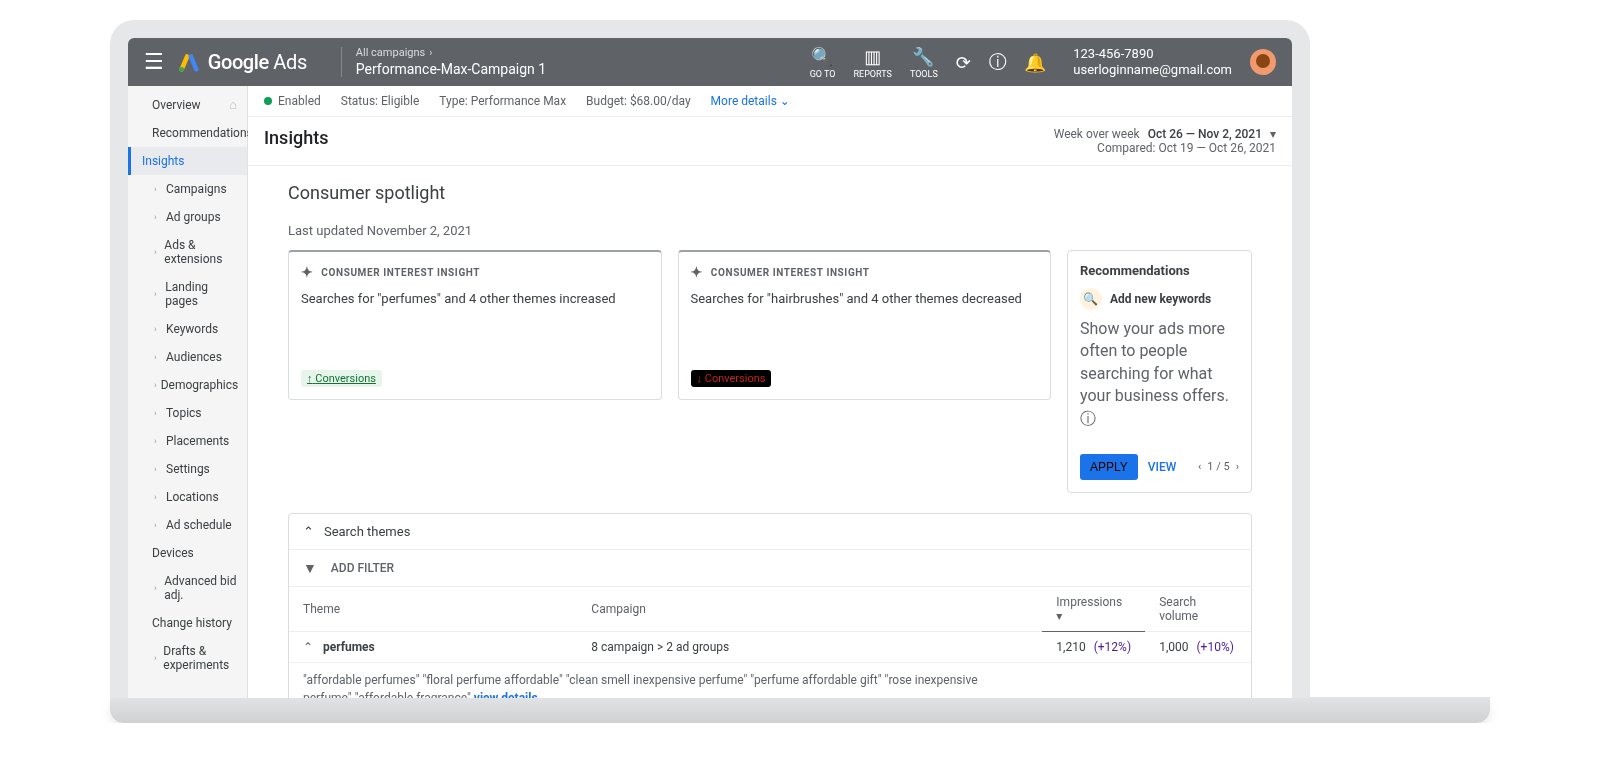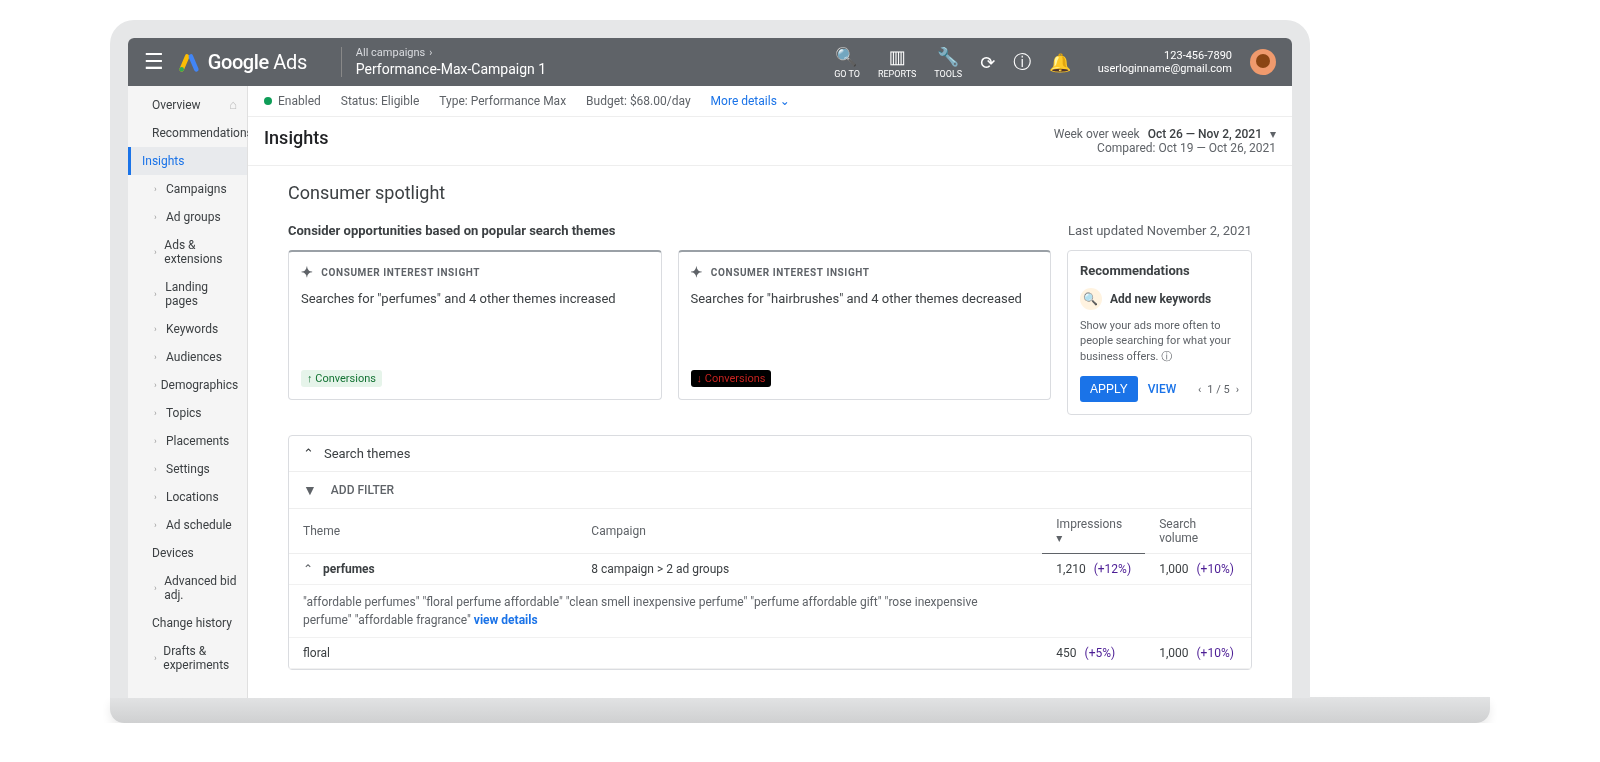"123-456-7890" .acct { font-size: 11px -> 13px; text-align: right -> none }
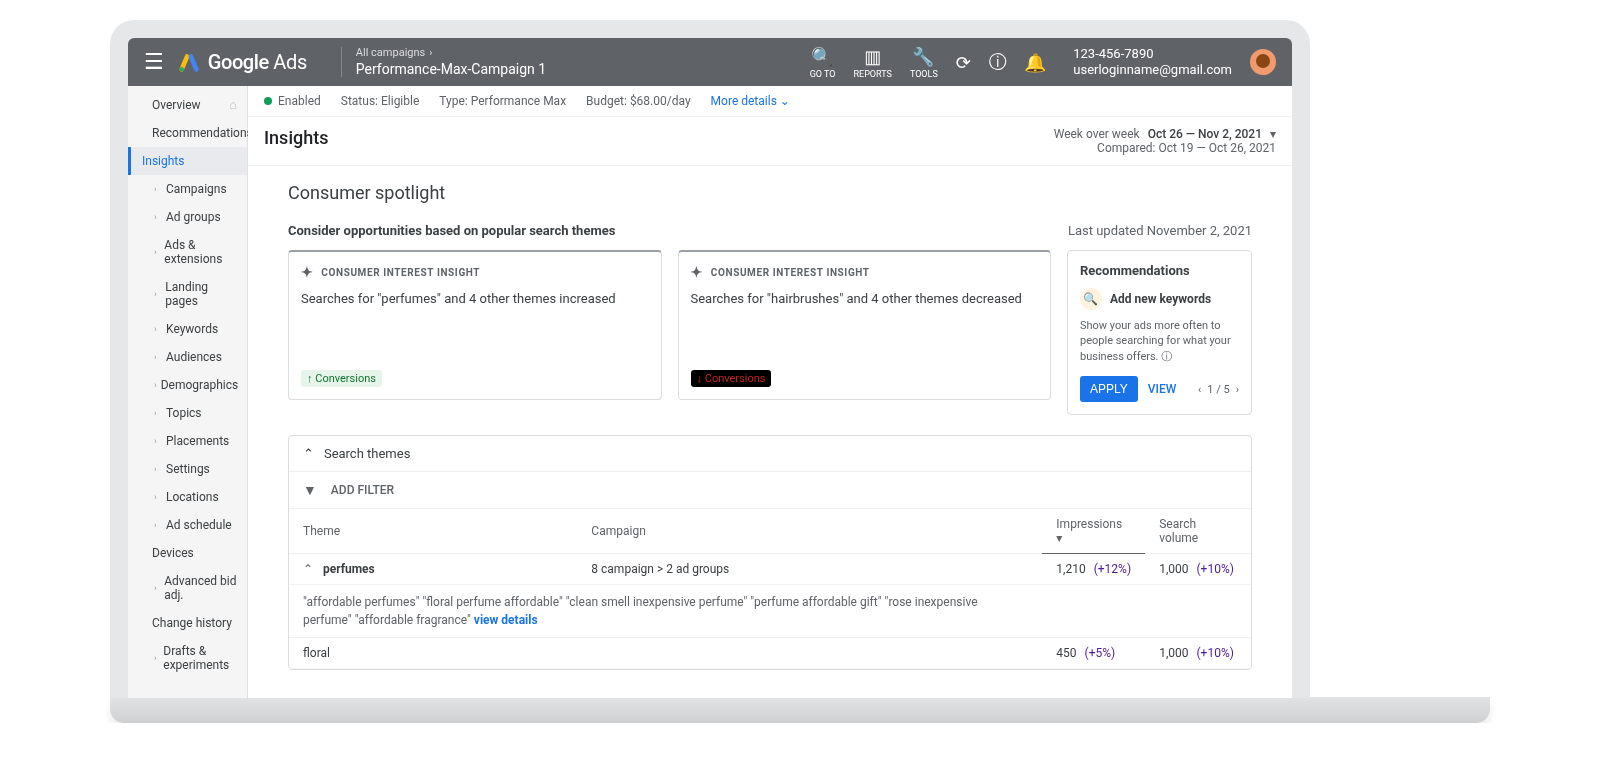"Consider opportunities based on popular" div.spot-sub { html: <div>Consider opportunities based on popular search themes</div> -> none }
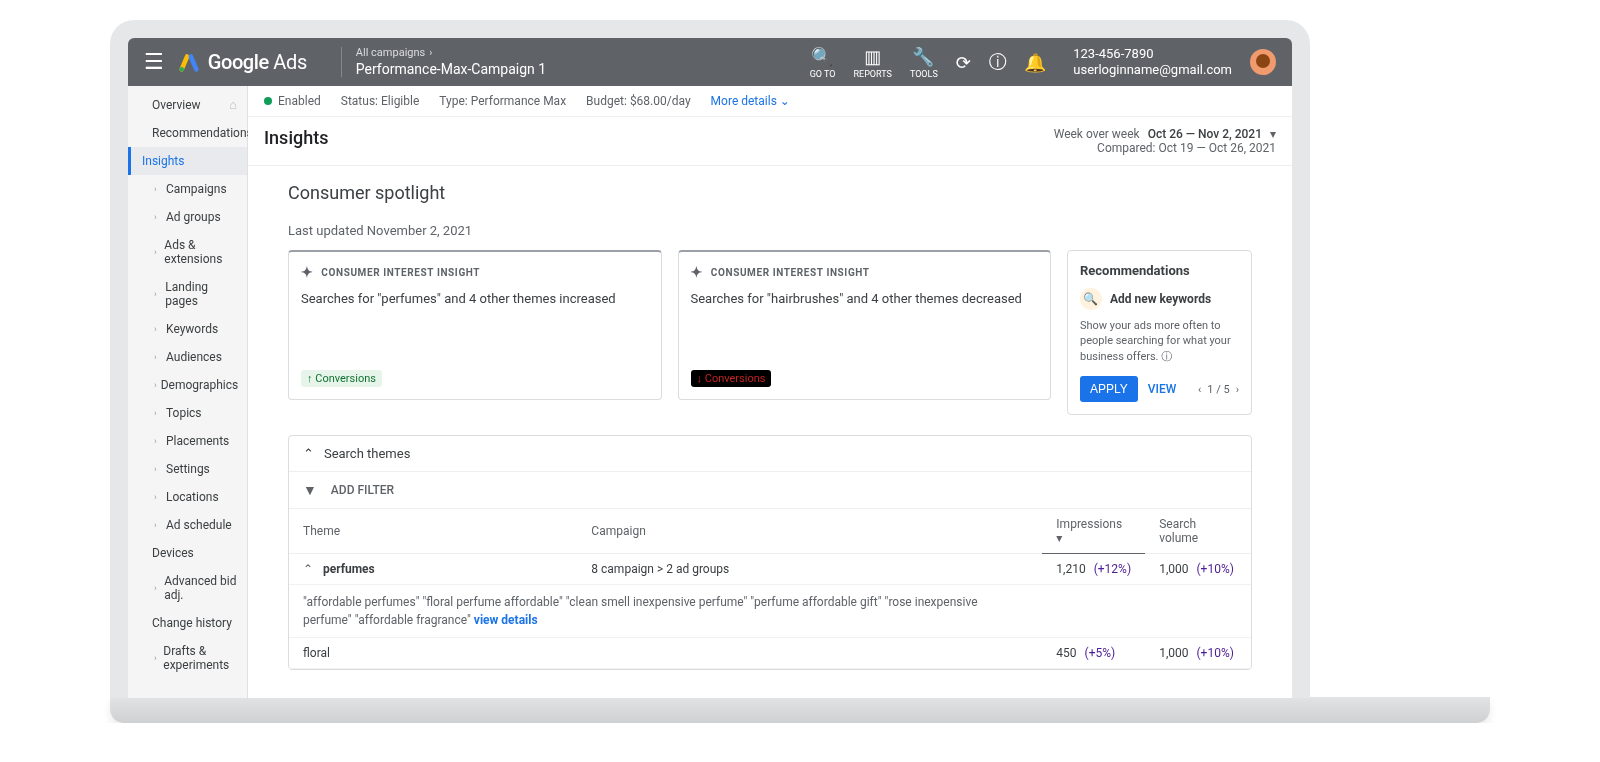"Show your ads more often" .reco-text { font-size: 11px -> 16px; margin-bottom: 12px -> 24px }
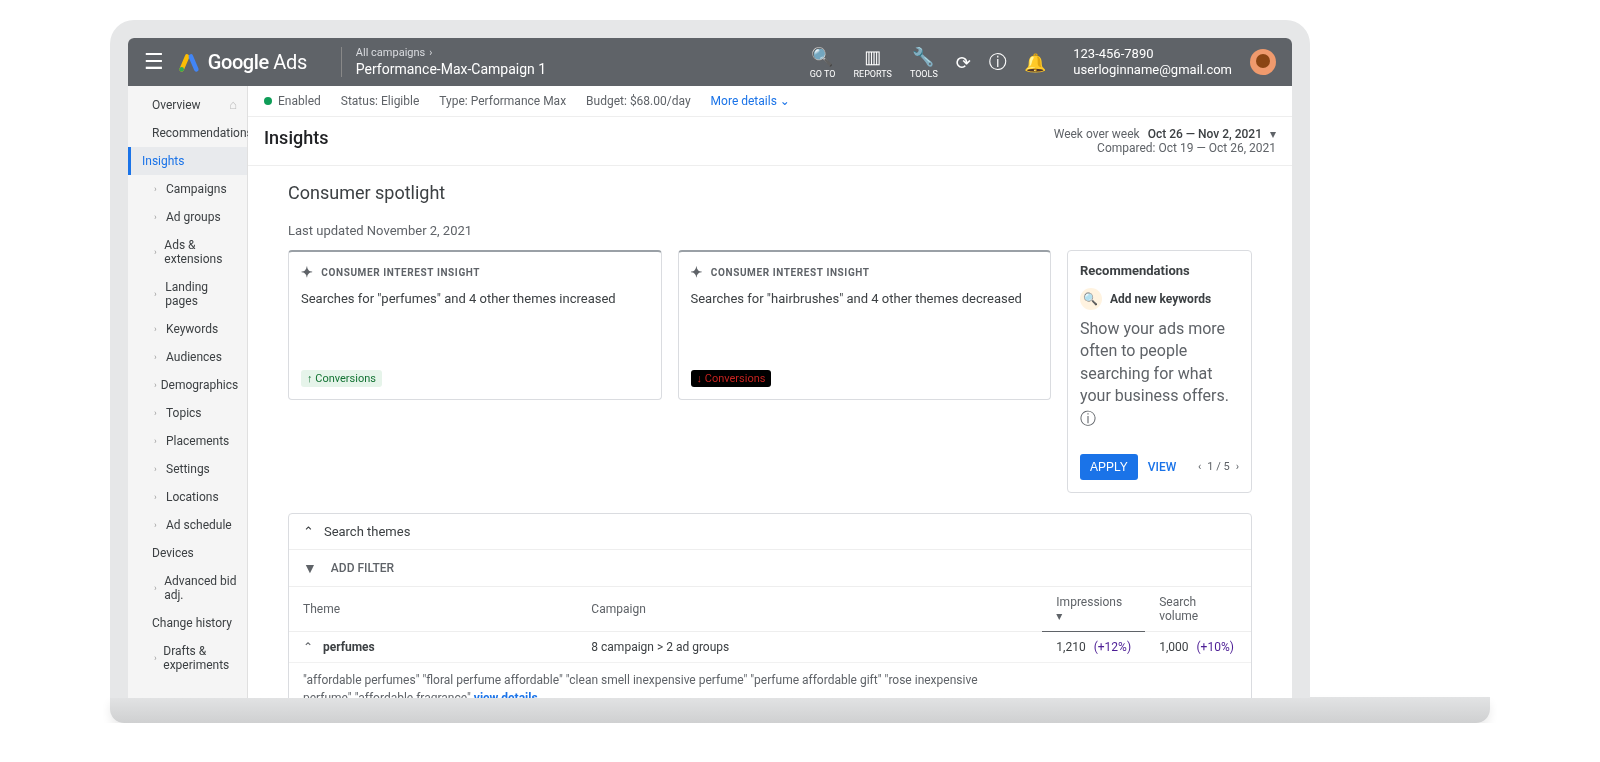"↑ Conversions" .conv-up { text-decoration: none -> underline }
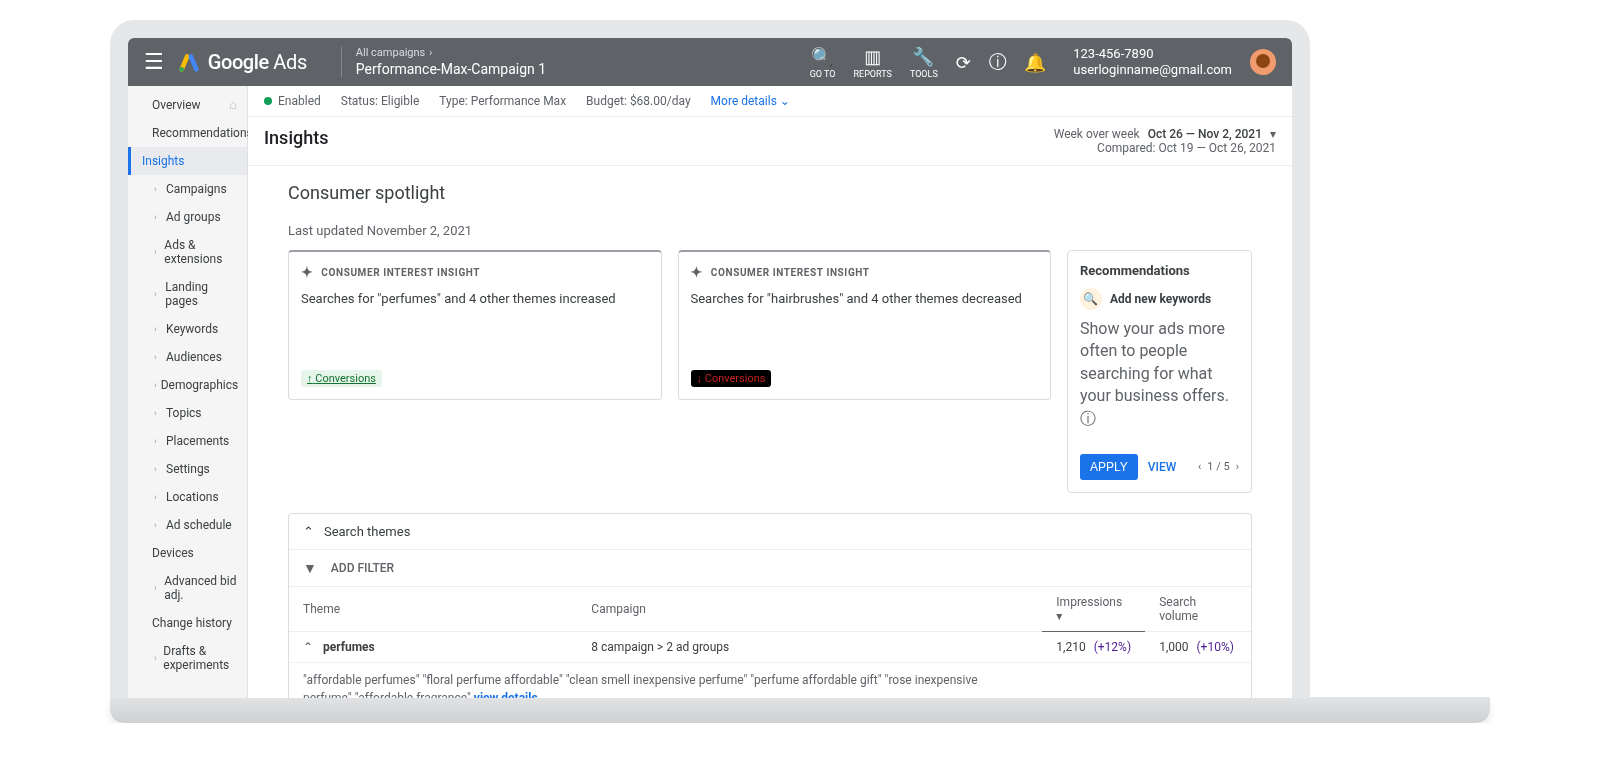"APPLY" .btn-apply { color: #ffffff -> #000000 }
